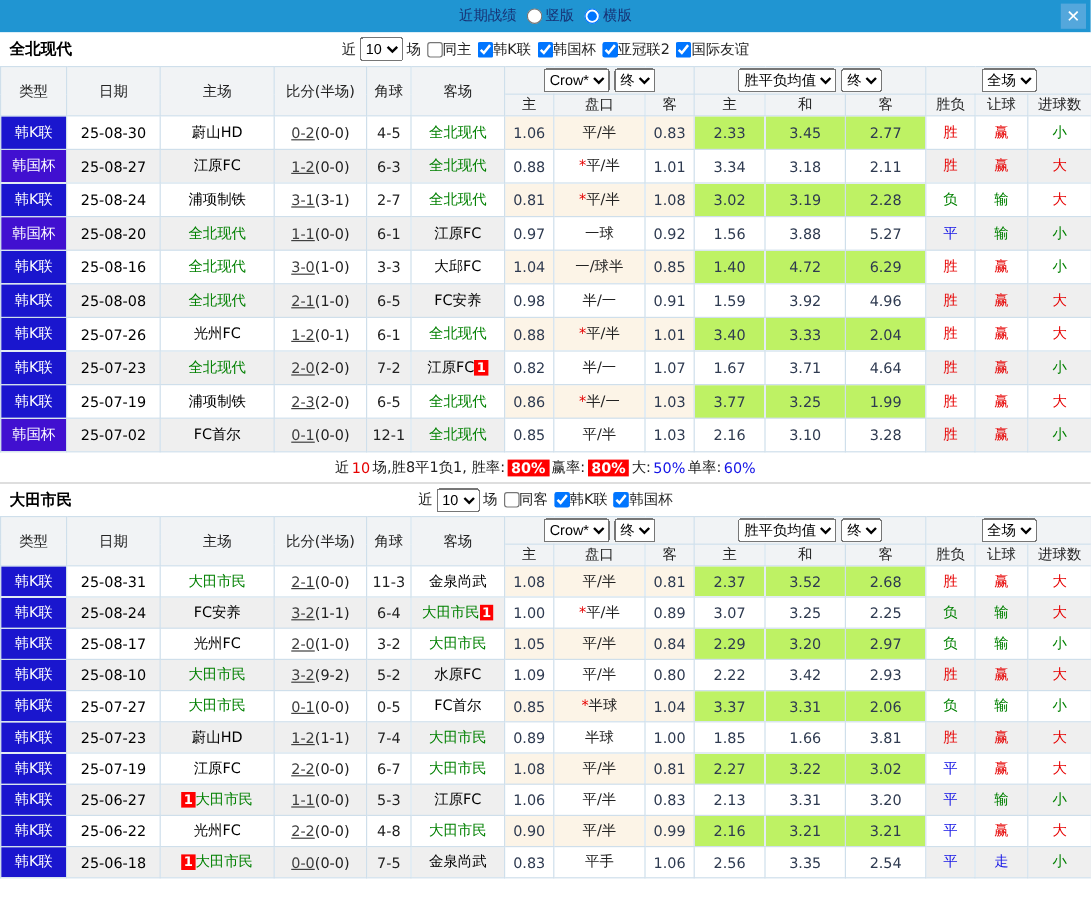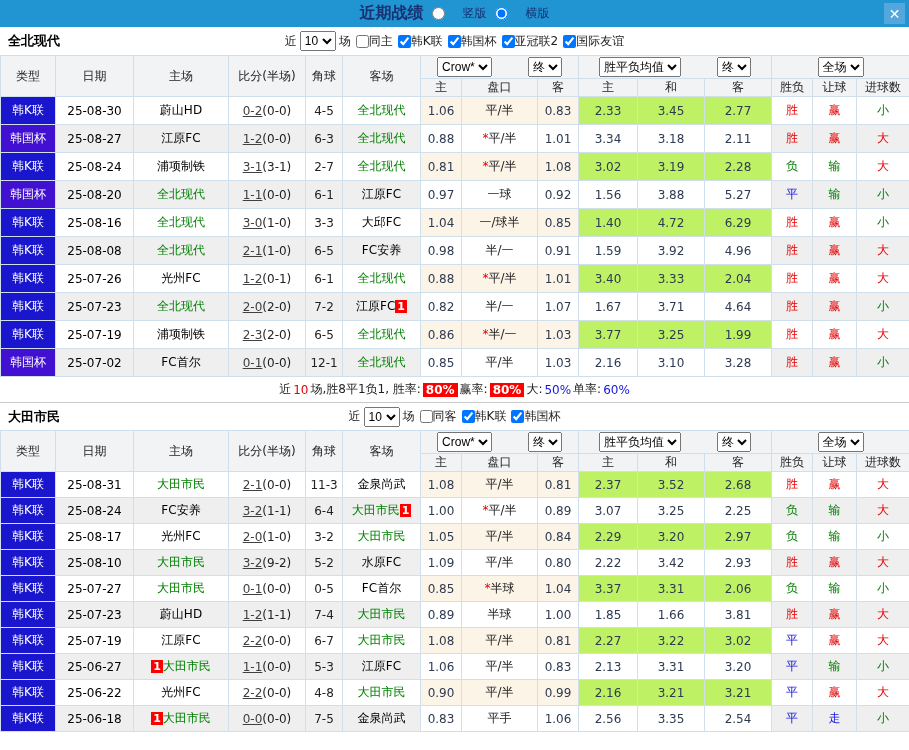"近期战绩" .title { font-size: 16px -> 12px; font-weight: bold -> normal }
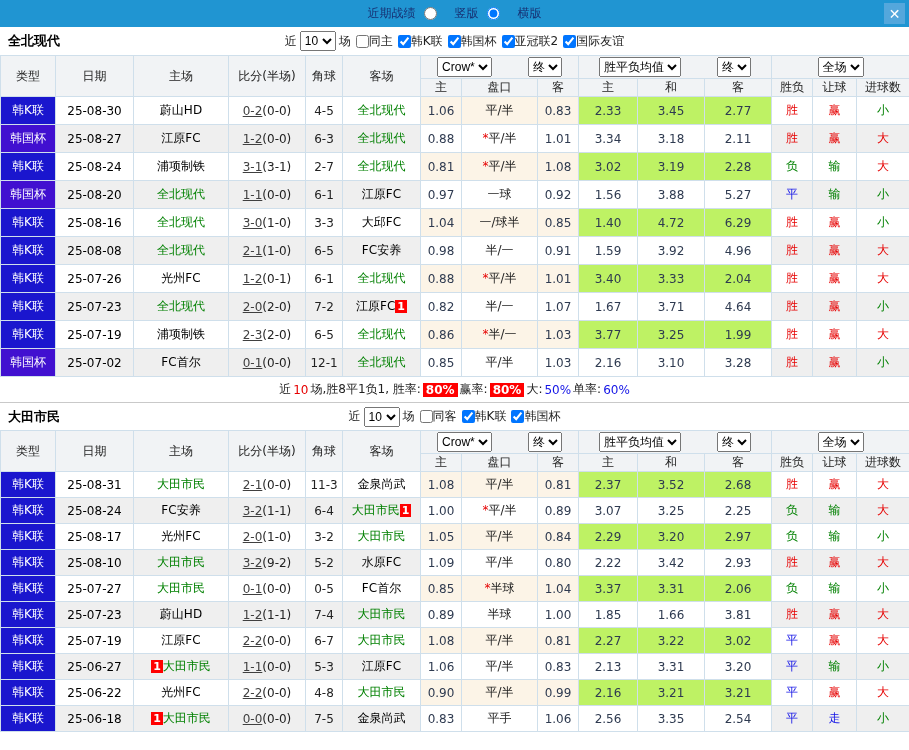"竖版" .layout-radio { gap: 18px -> 3px }
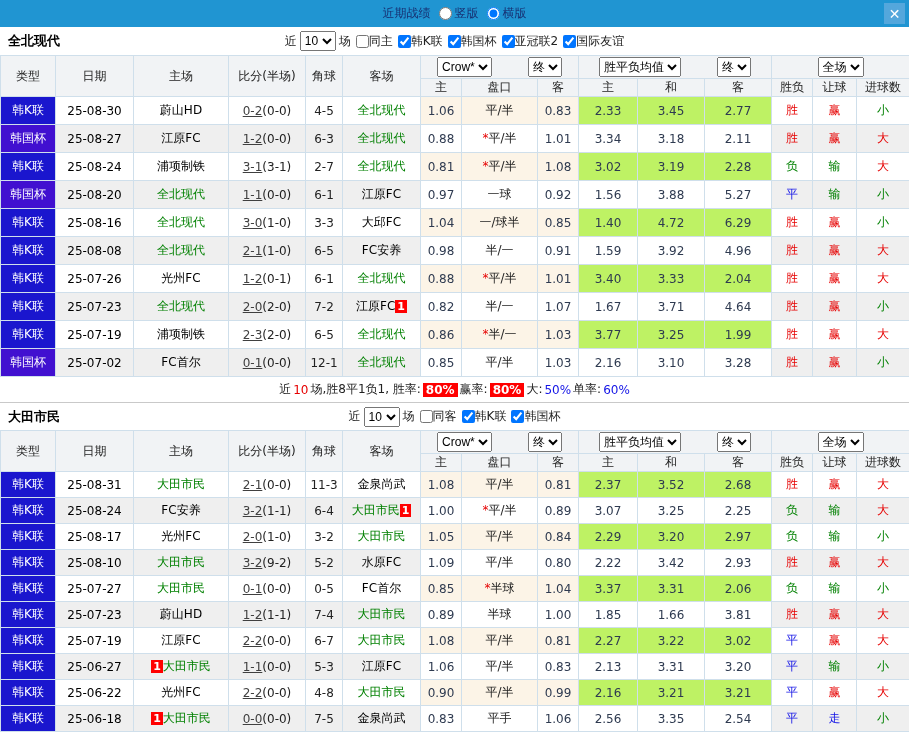"Crow*" thead select { margin: 0 16px -> 0 0 }
